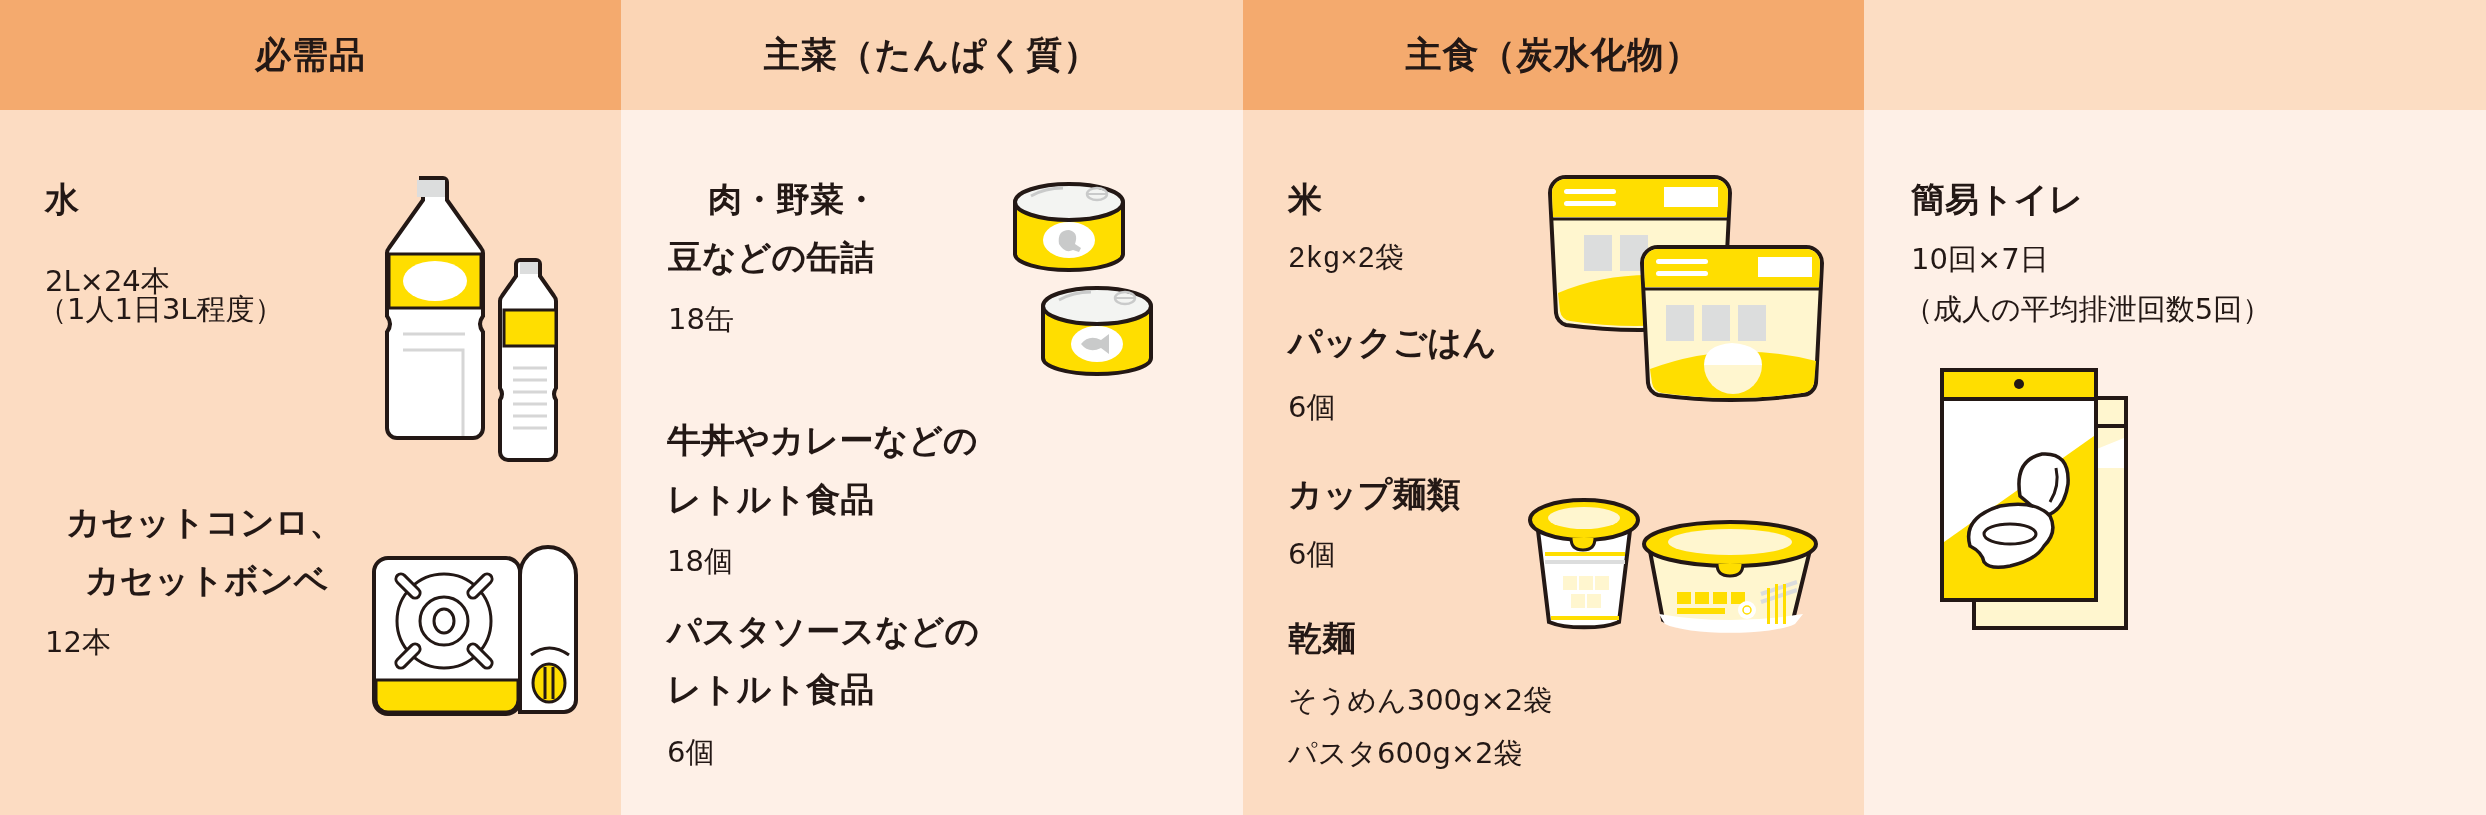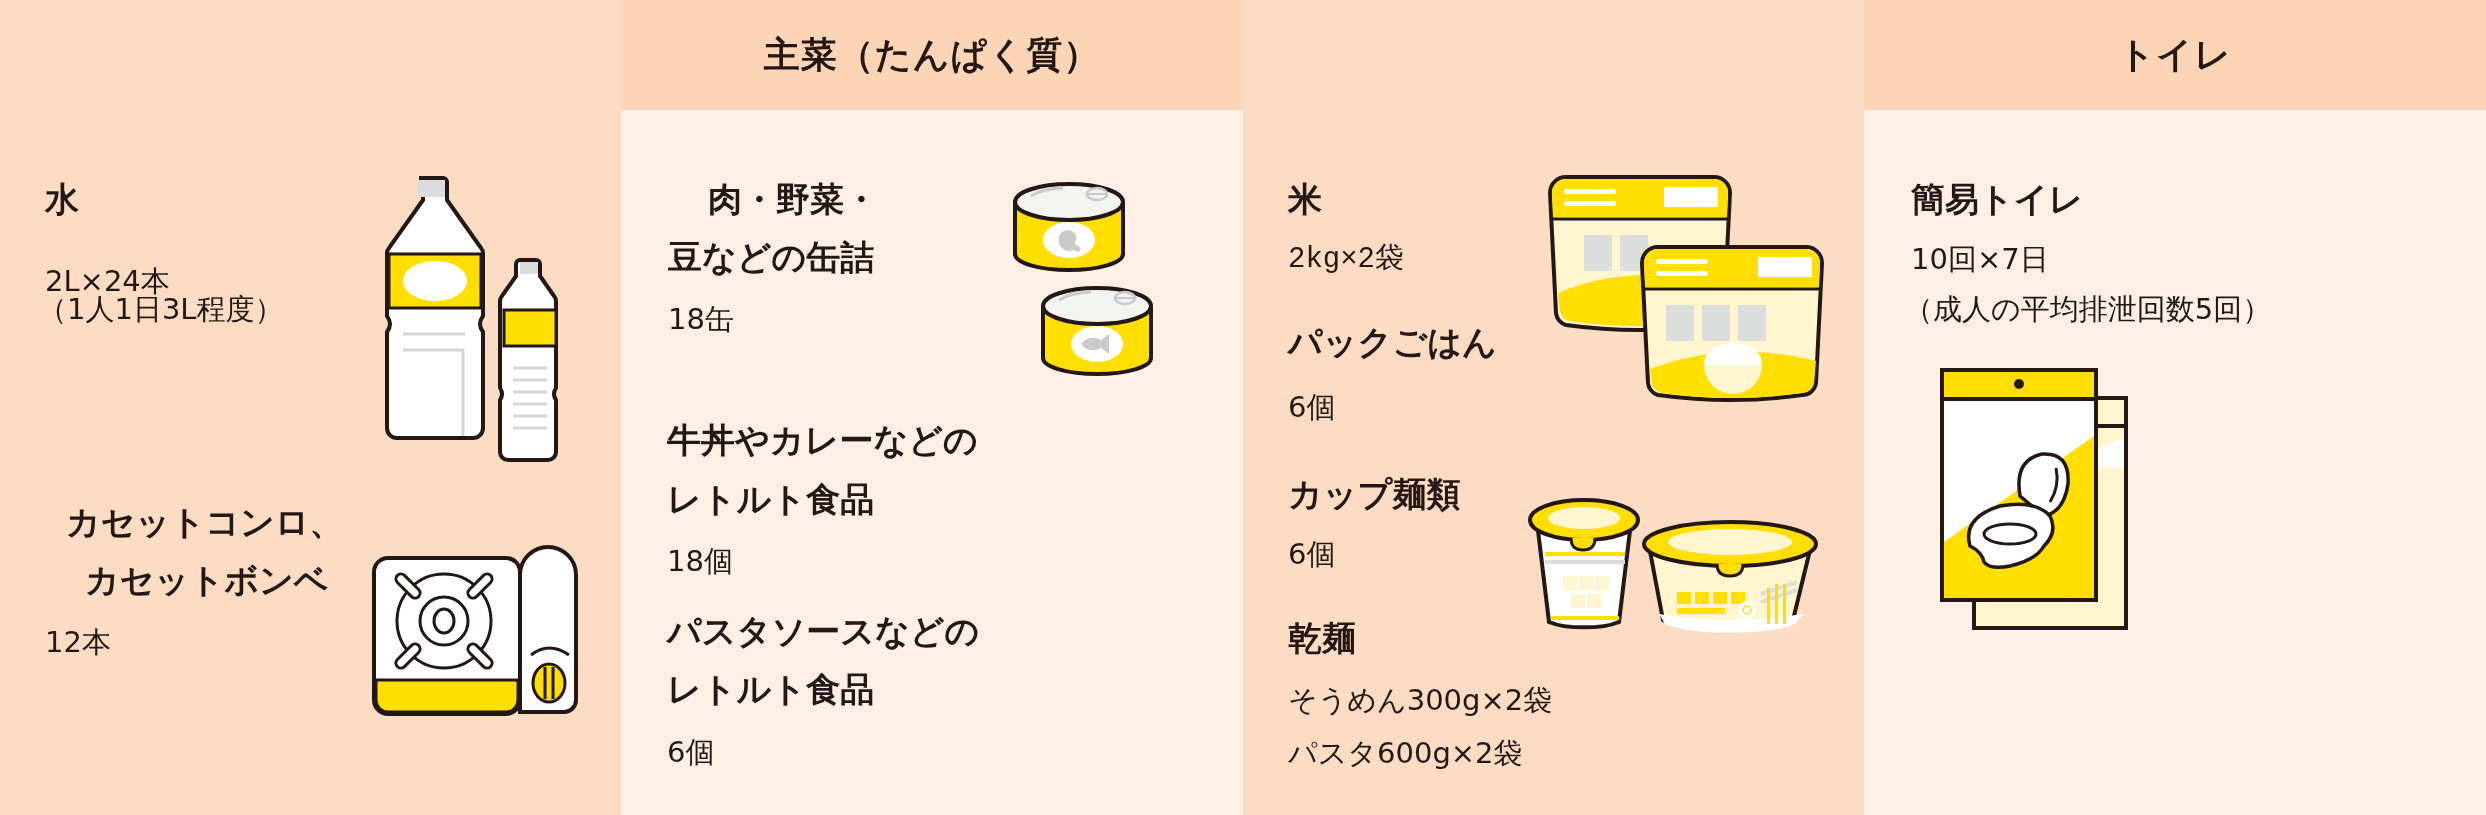"必需品" div.hdr { html: none -> <div> <span>必需品</span> </div> }
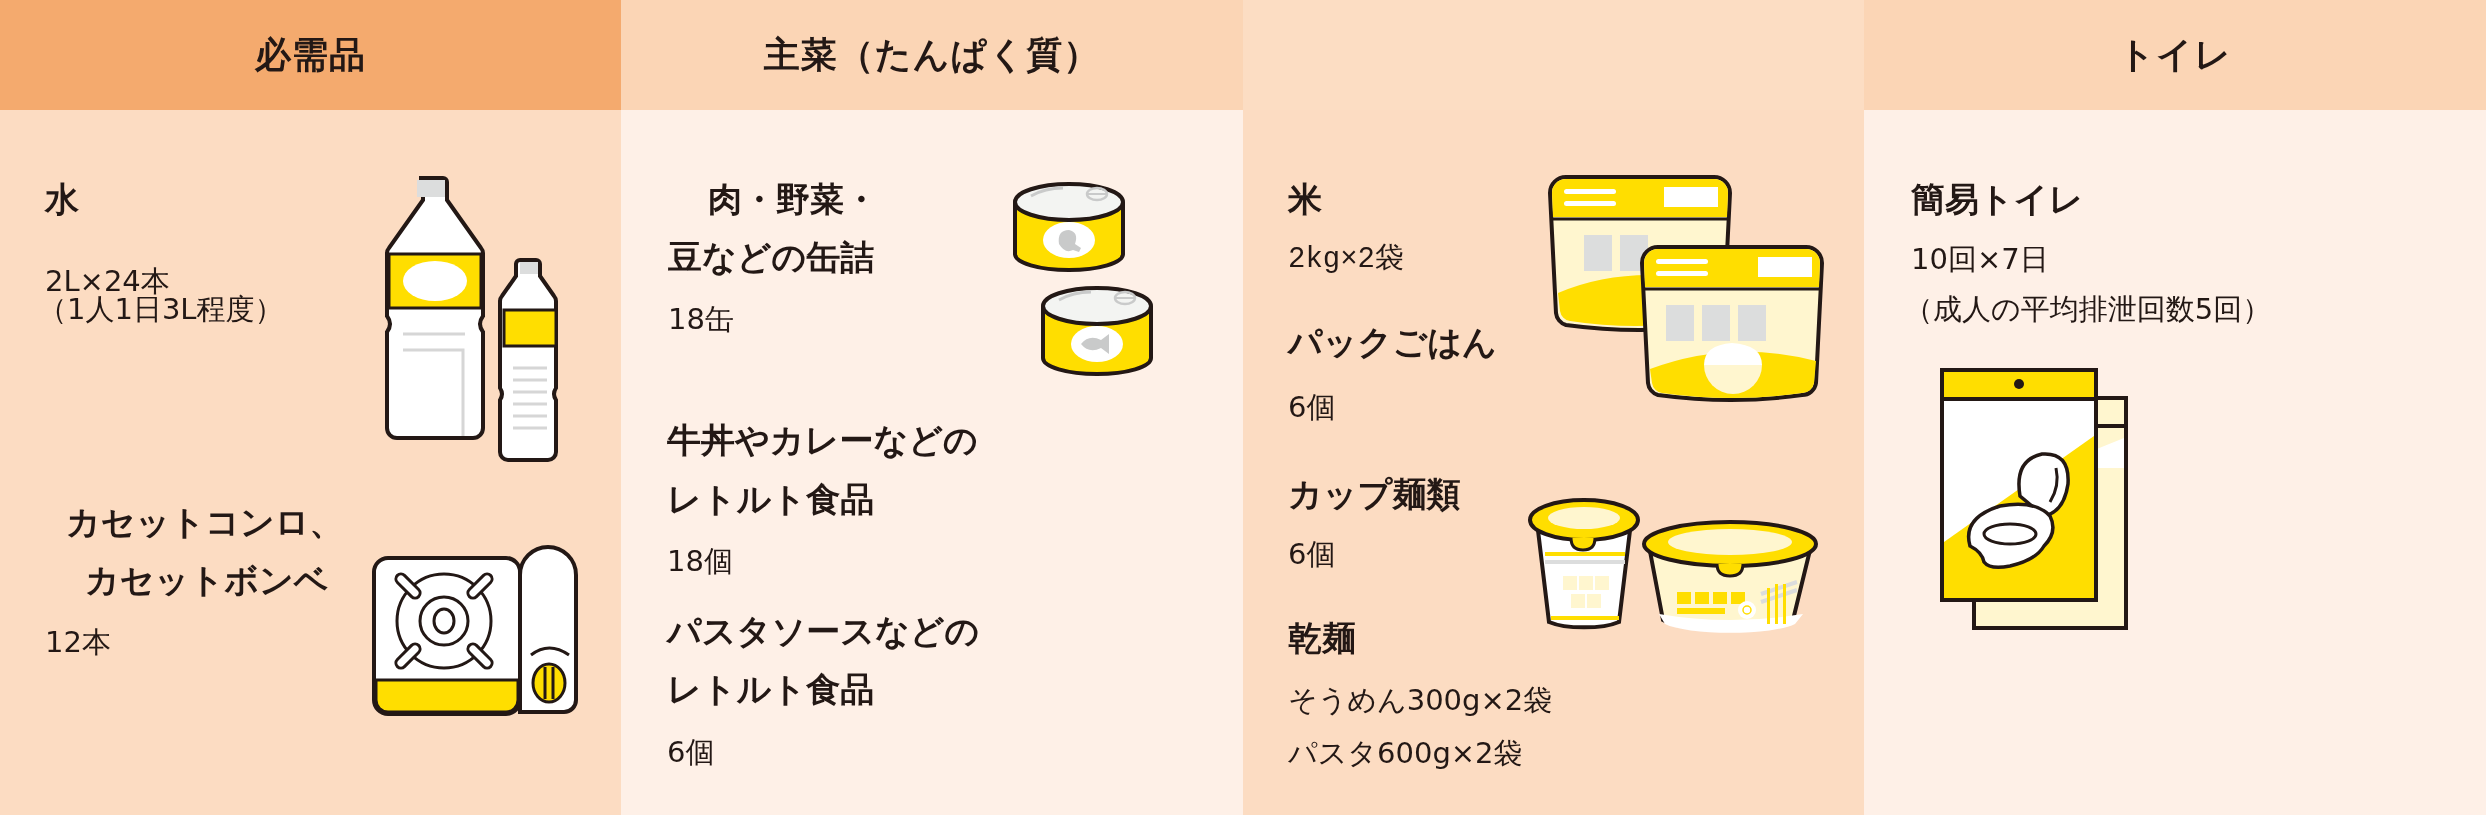"主食（炭水化物）" div.hdr { html: none -> <div> <span>主食（炭水化物）</span> </div> }
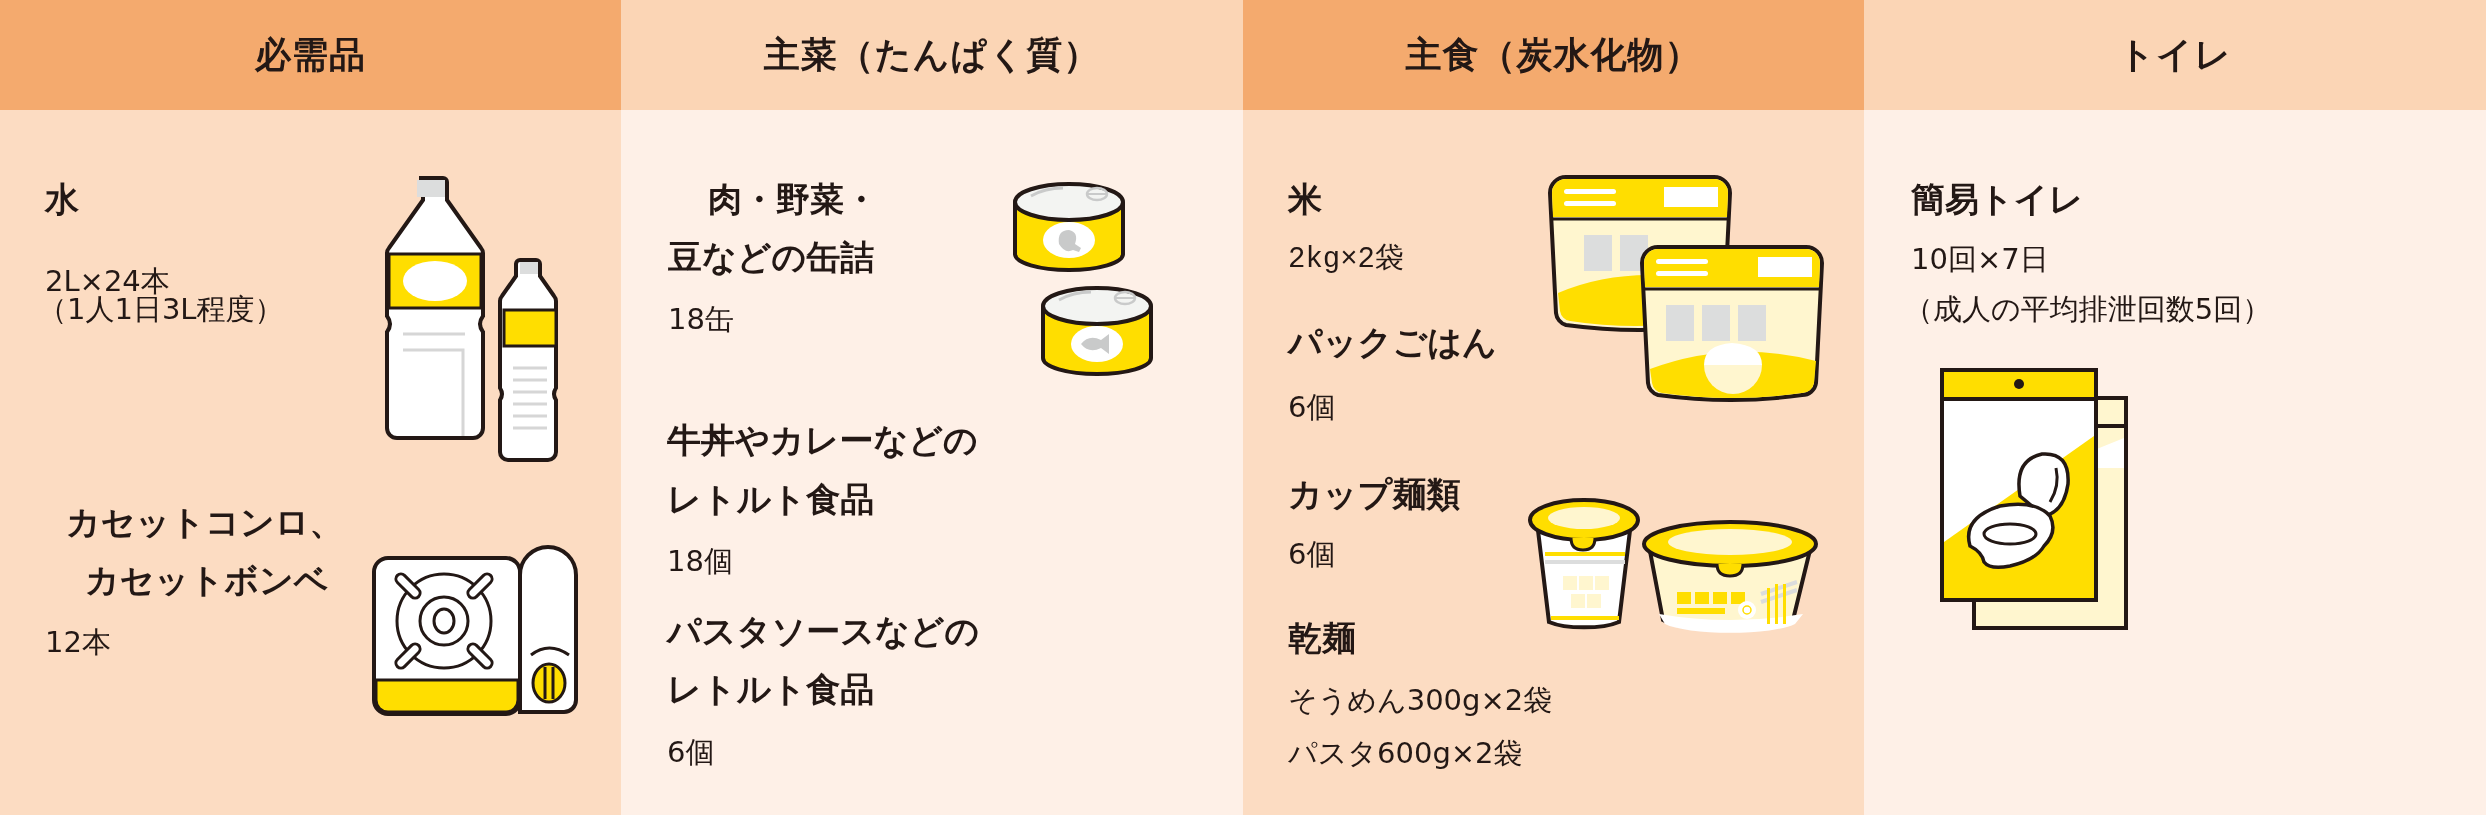"トイレ" div.hdr { html: <div> <span>トイレ</span> </div> -> none }
